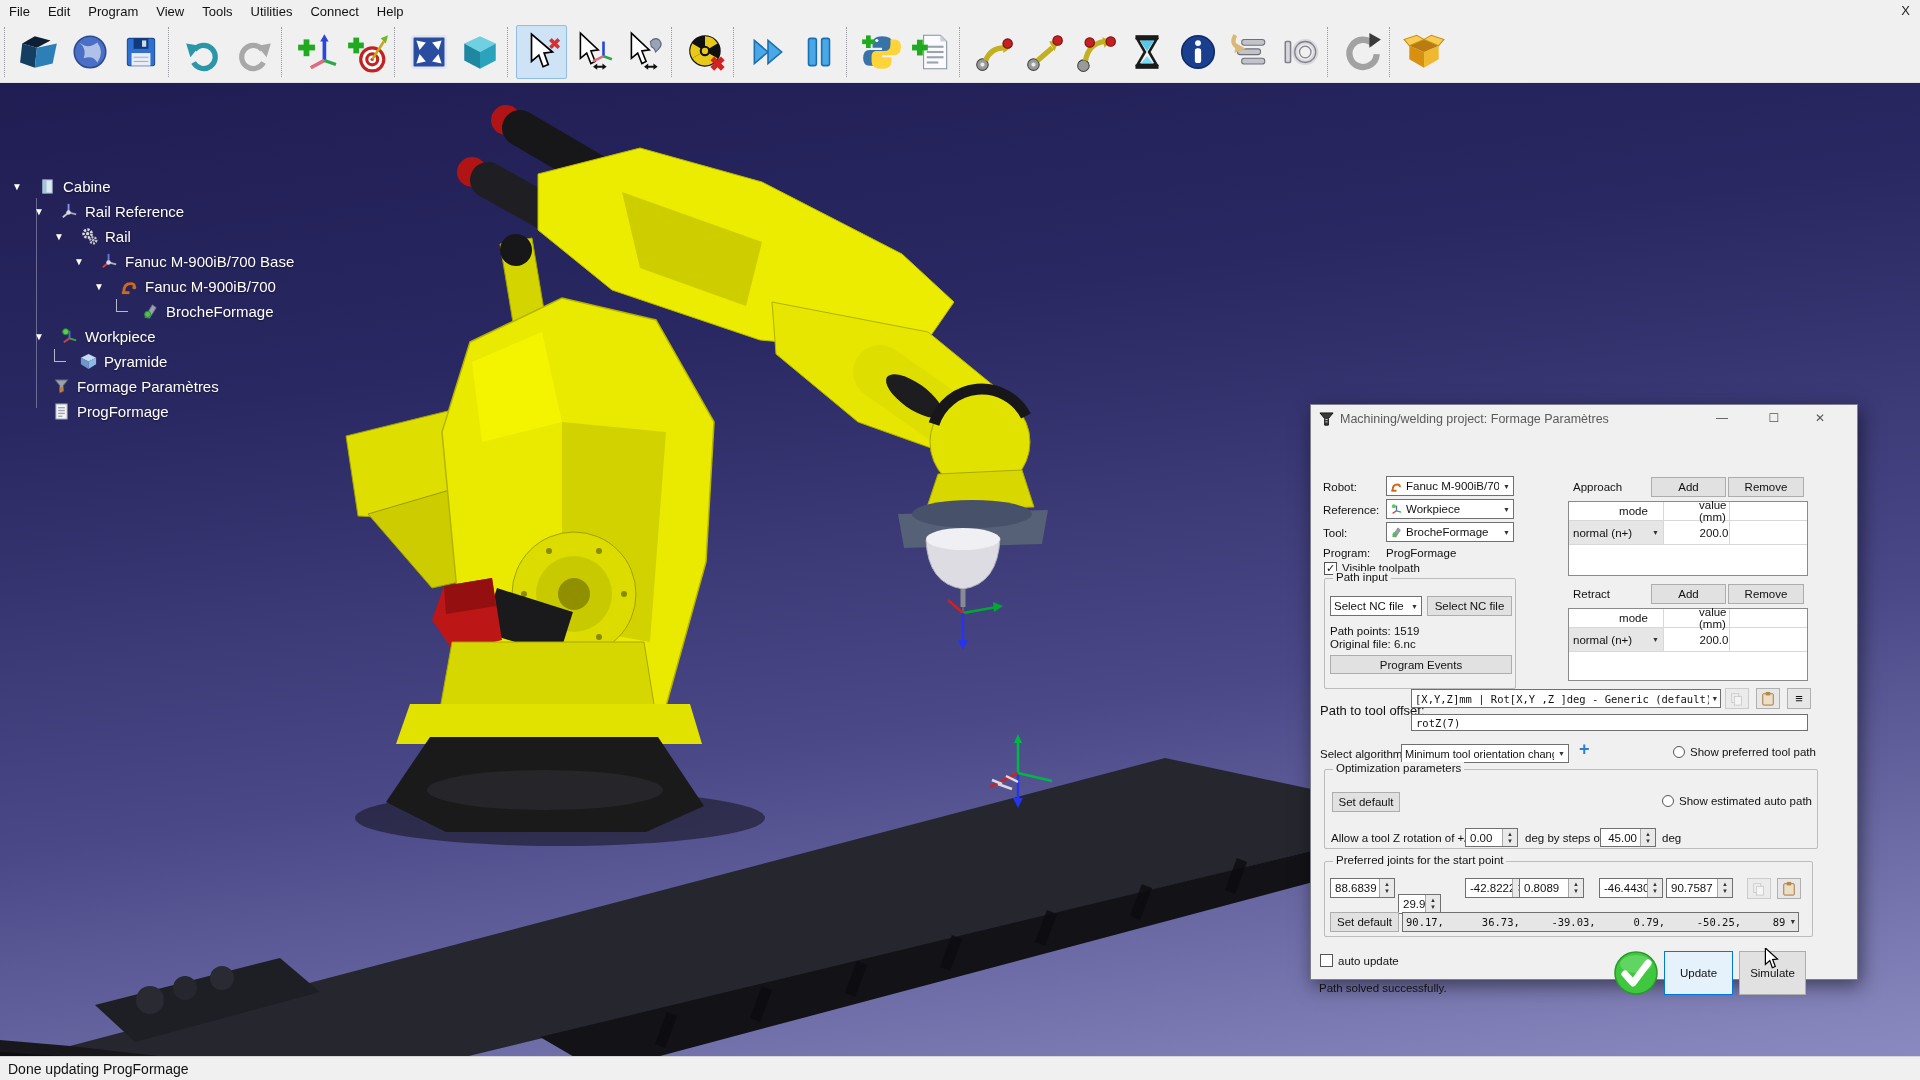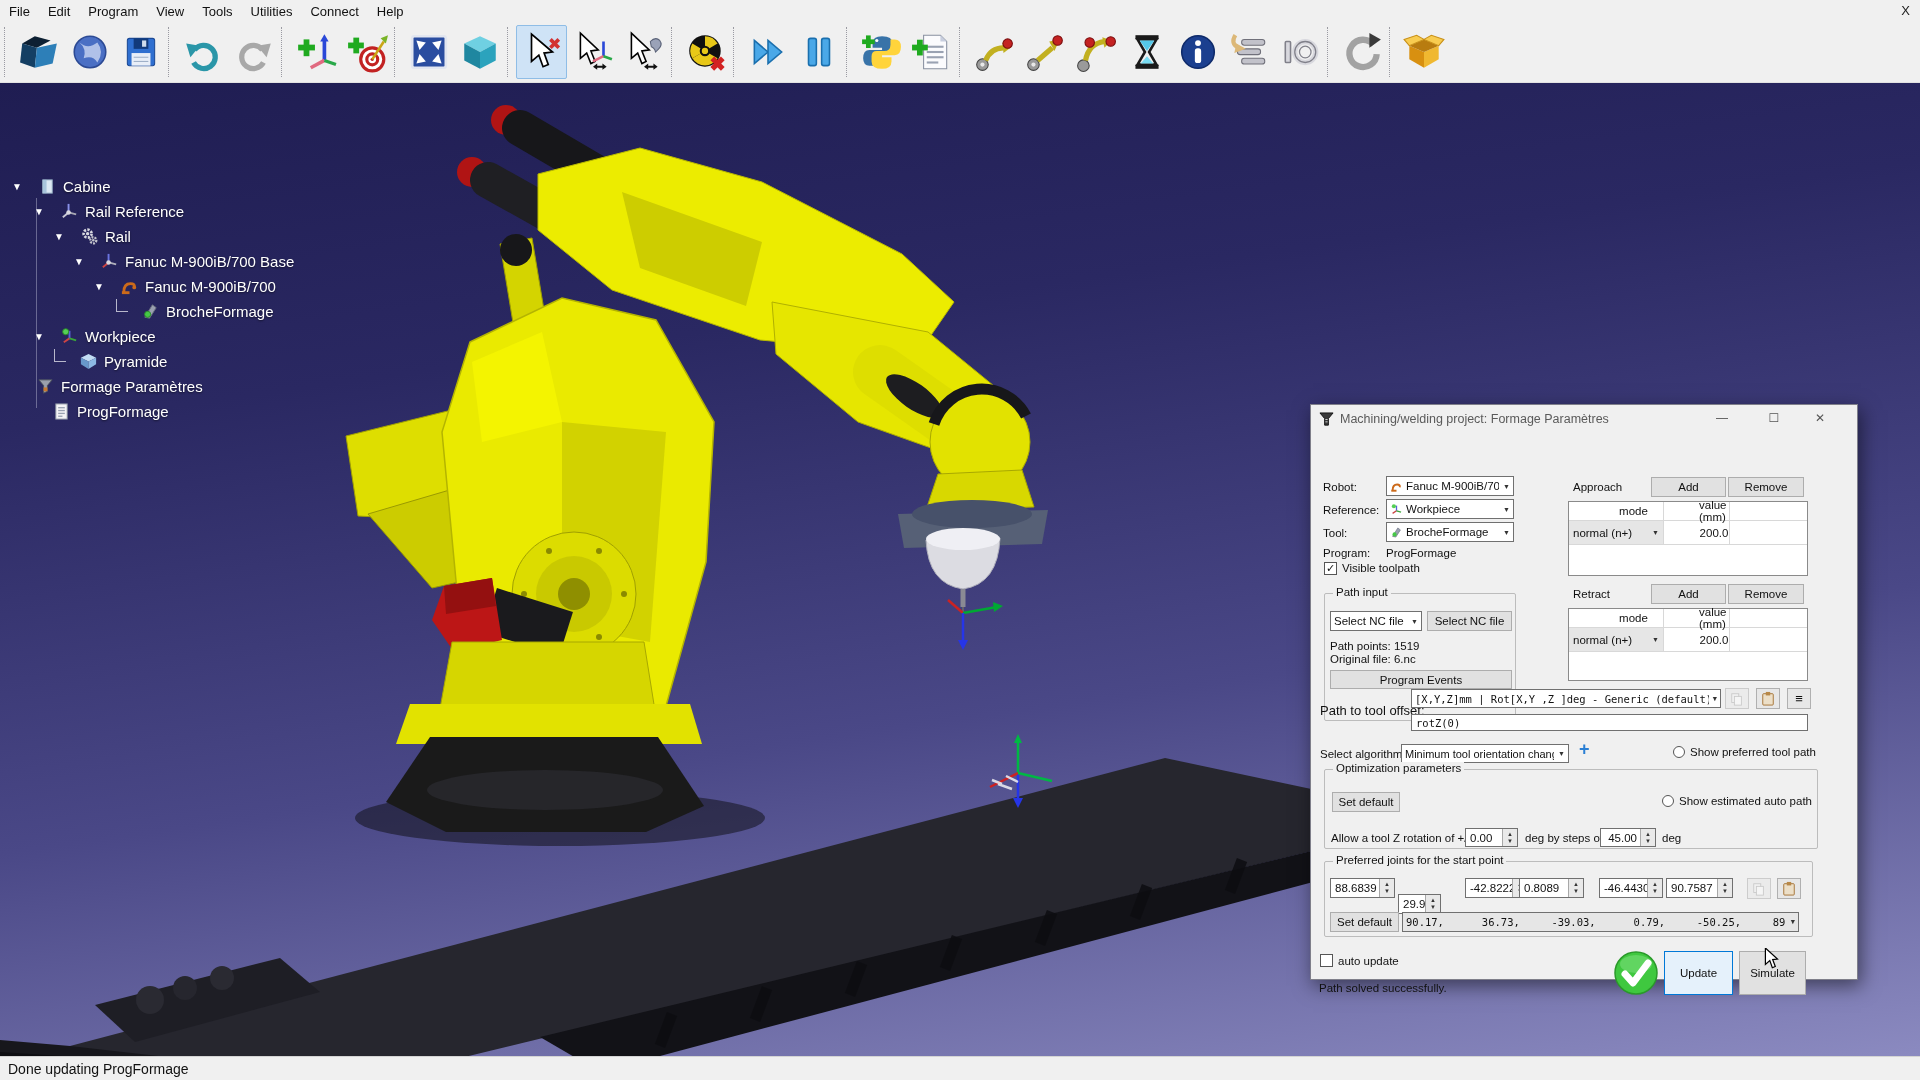"Formage Paramètres" div.trow { padding-left: 36px -> 52px }
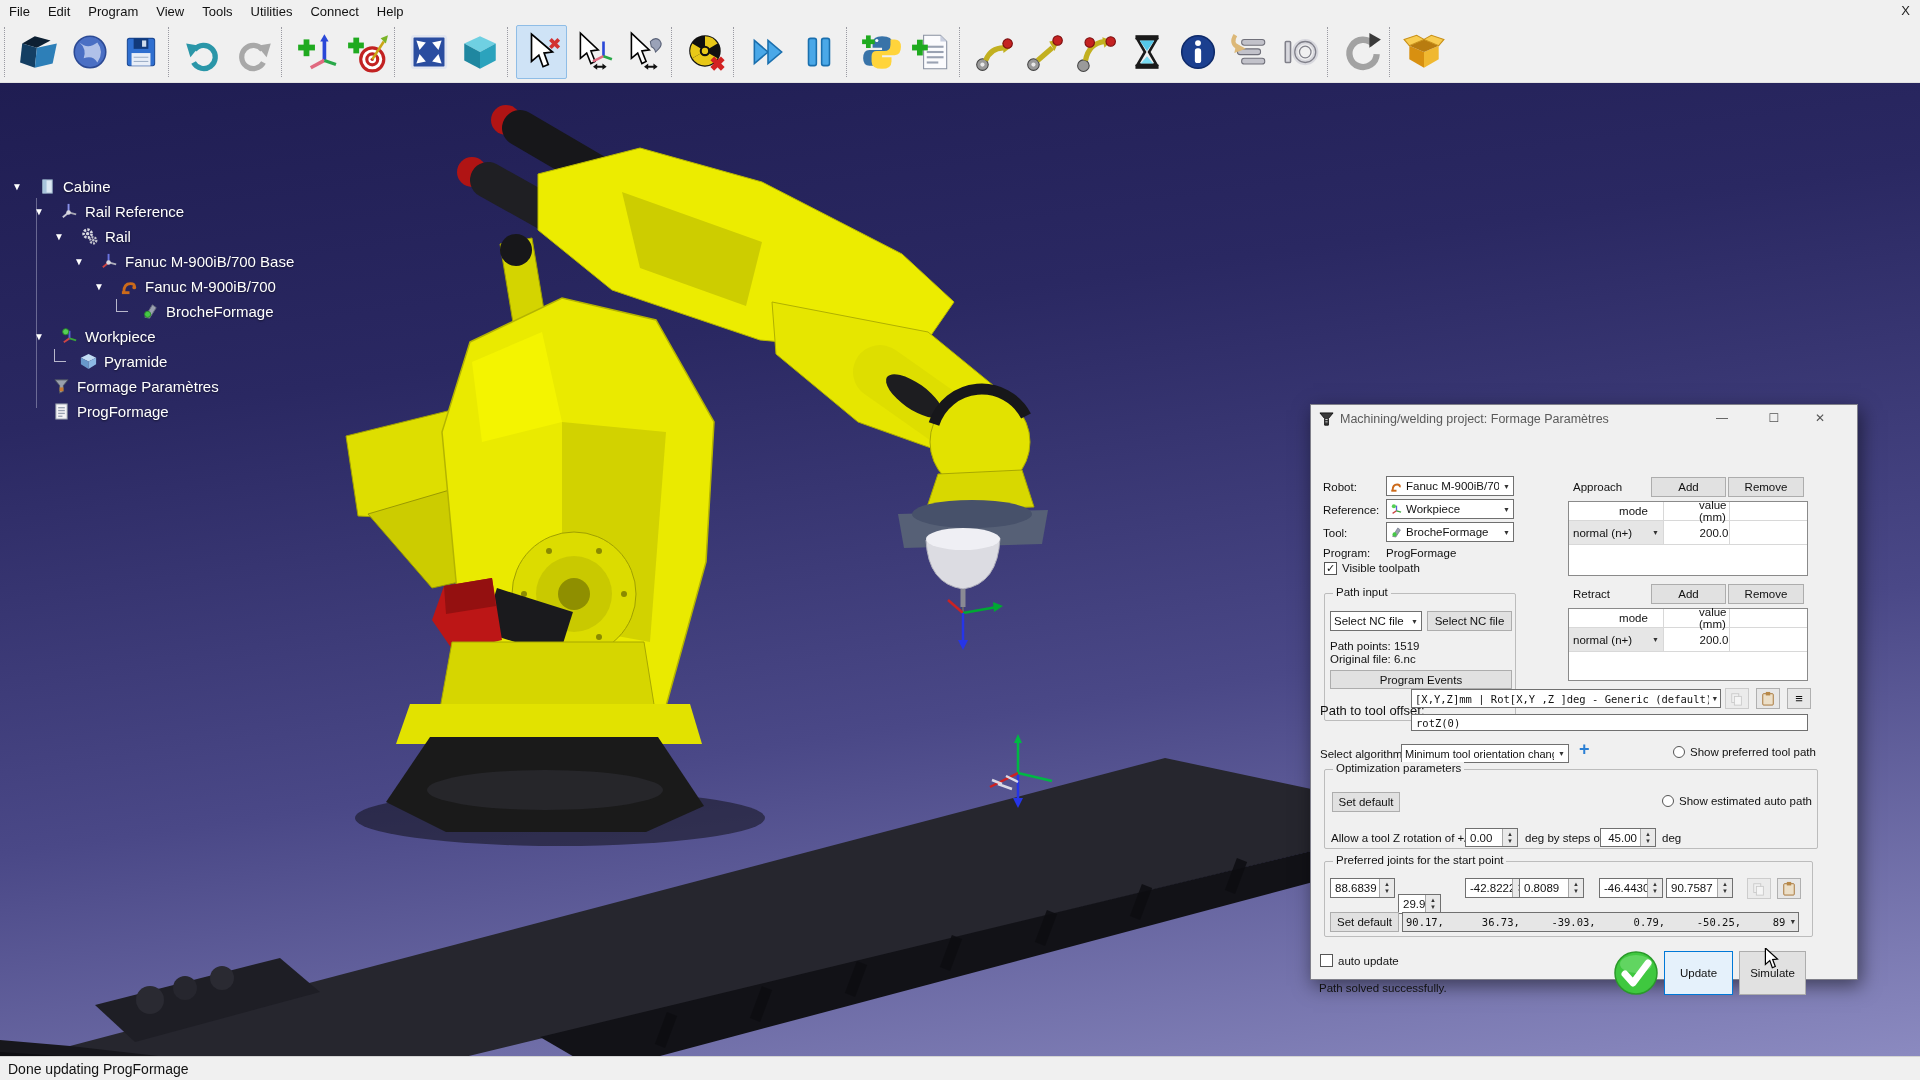"Path input" div.gbox { height: 128px -> 111px; top: 160px -> 145px }
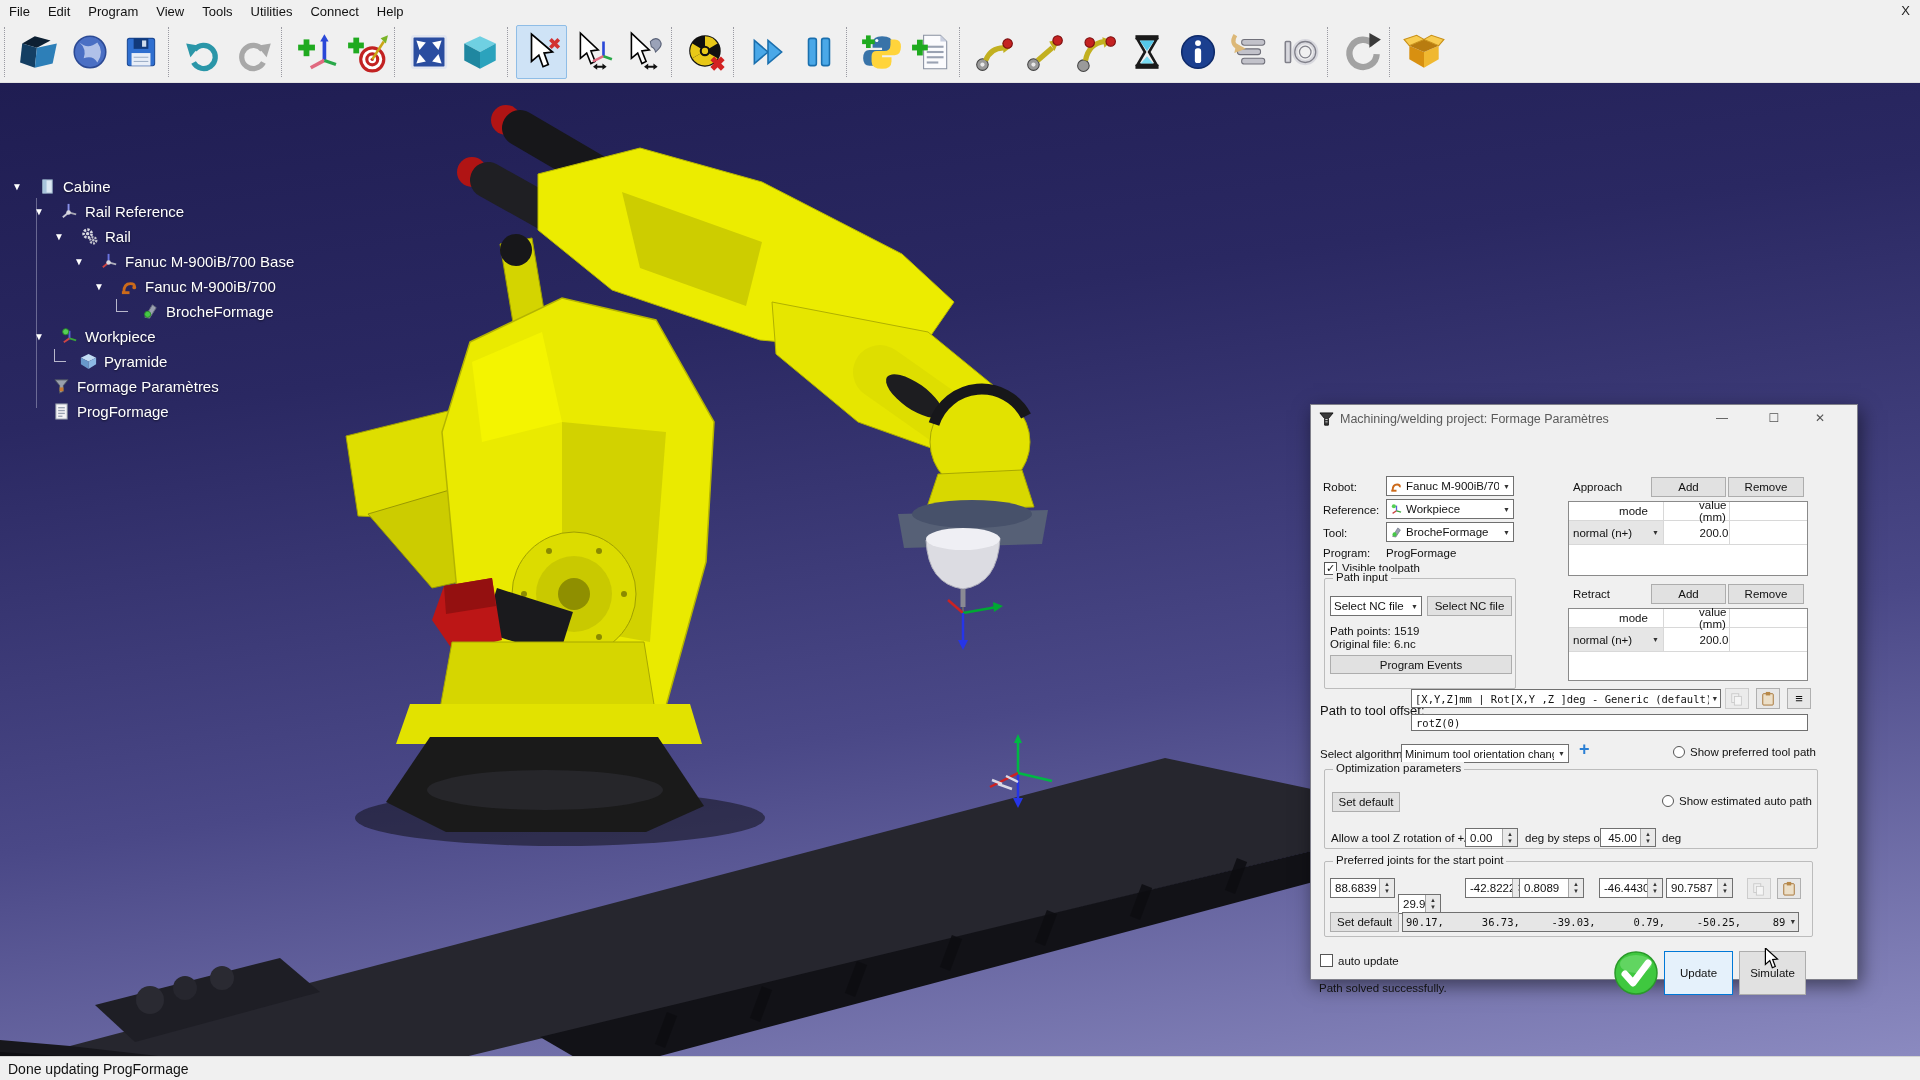"rotZ(0)" span { text: 0 -> 7 }
